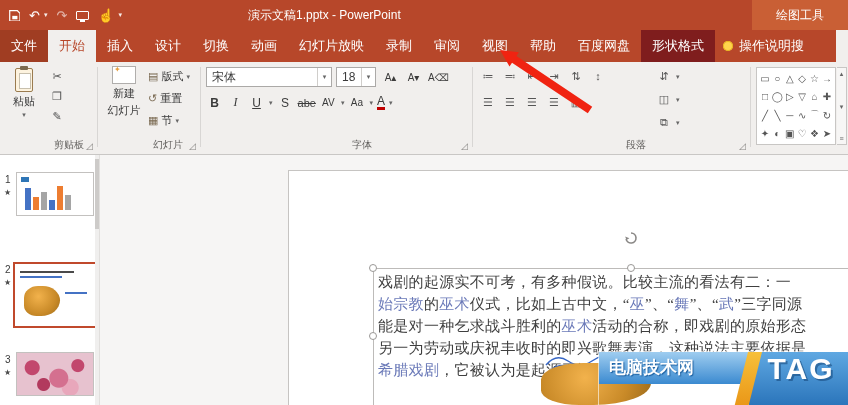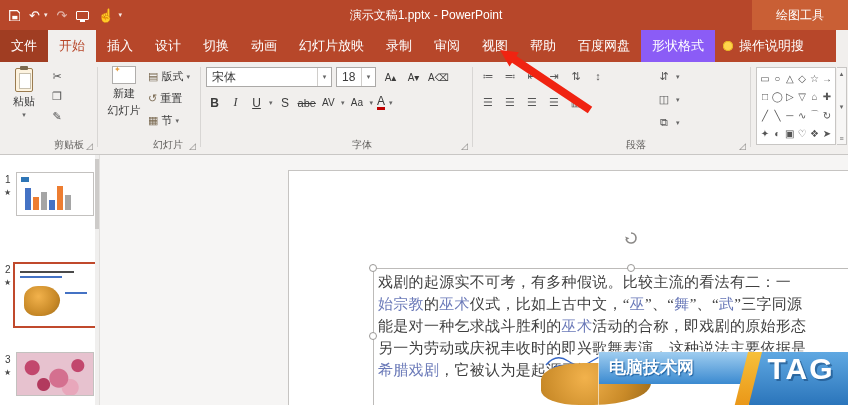"演示文稿1.pptx - PowerPoint" .title { left: 236px -> 248px; text-align: center -> none }
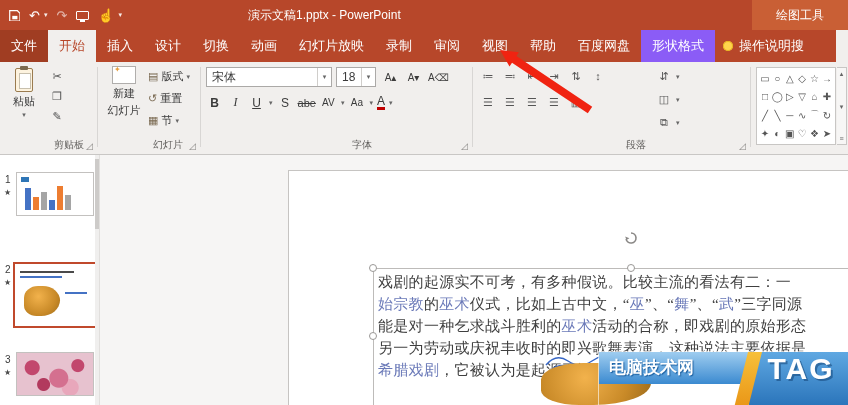"形状格式" .tab.ctx { background: #8b5cf6 -> #7f1d1d }
